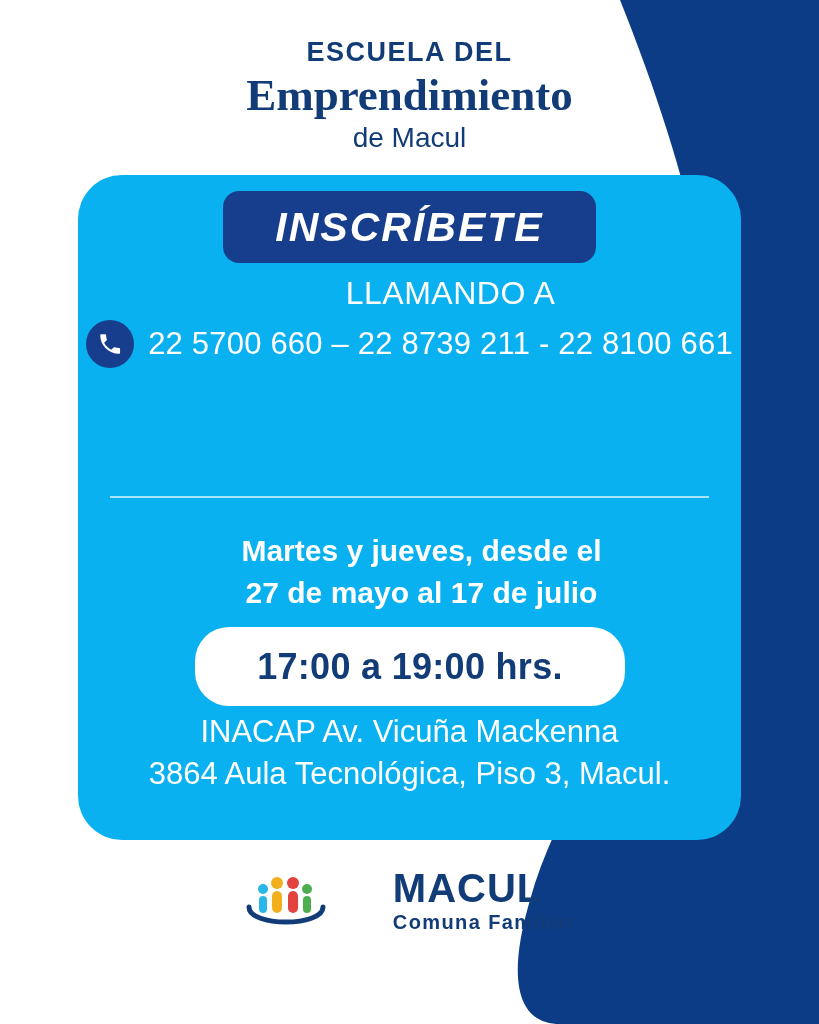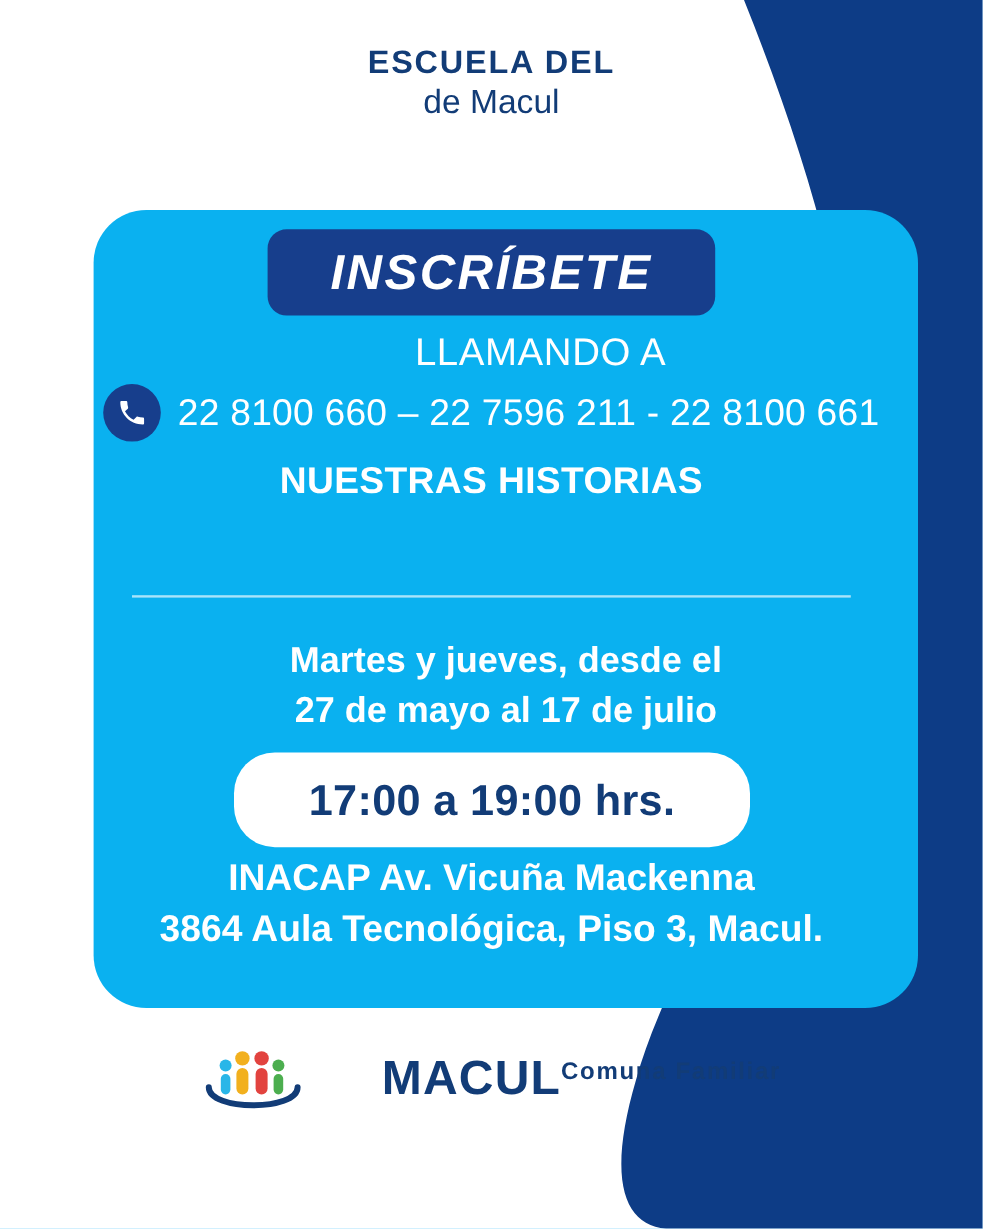"ESCUELA DEL" #poster { background: #7dd3fc -> #fdba74 }
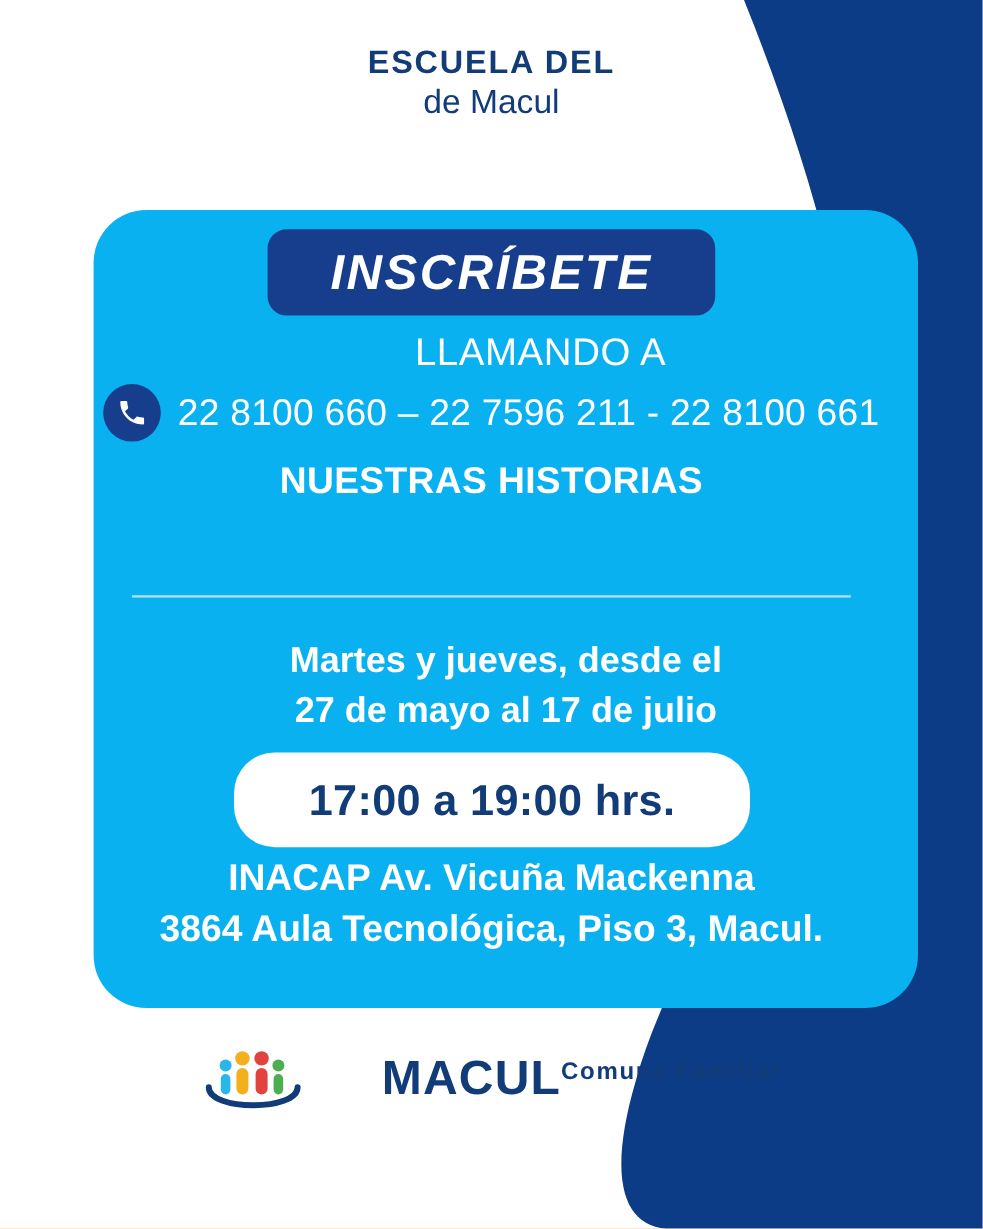"Emprendimiento" div.line2 { html: none -> <div>Emprendimiento</div> }
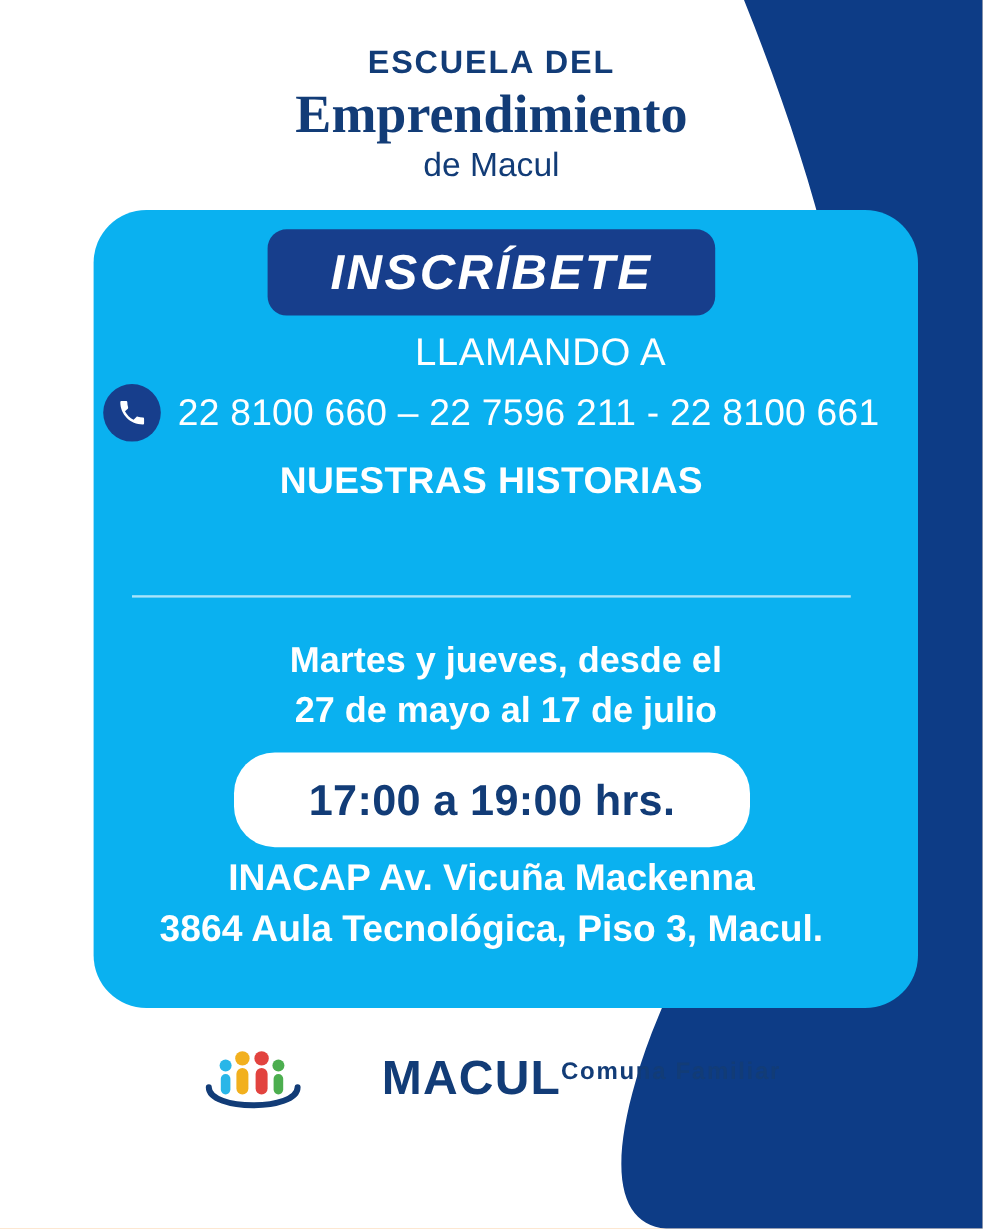"INSCRÍBETE" .card { padding-left: 24px -> none }
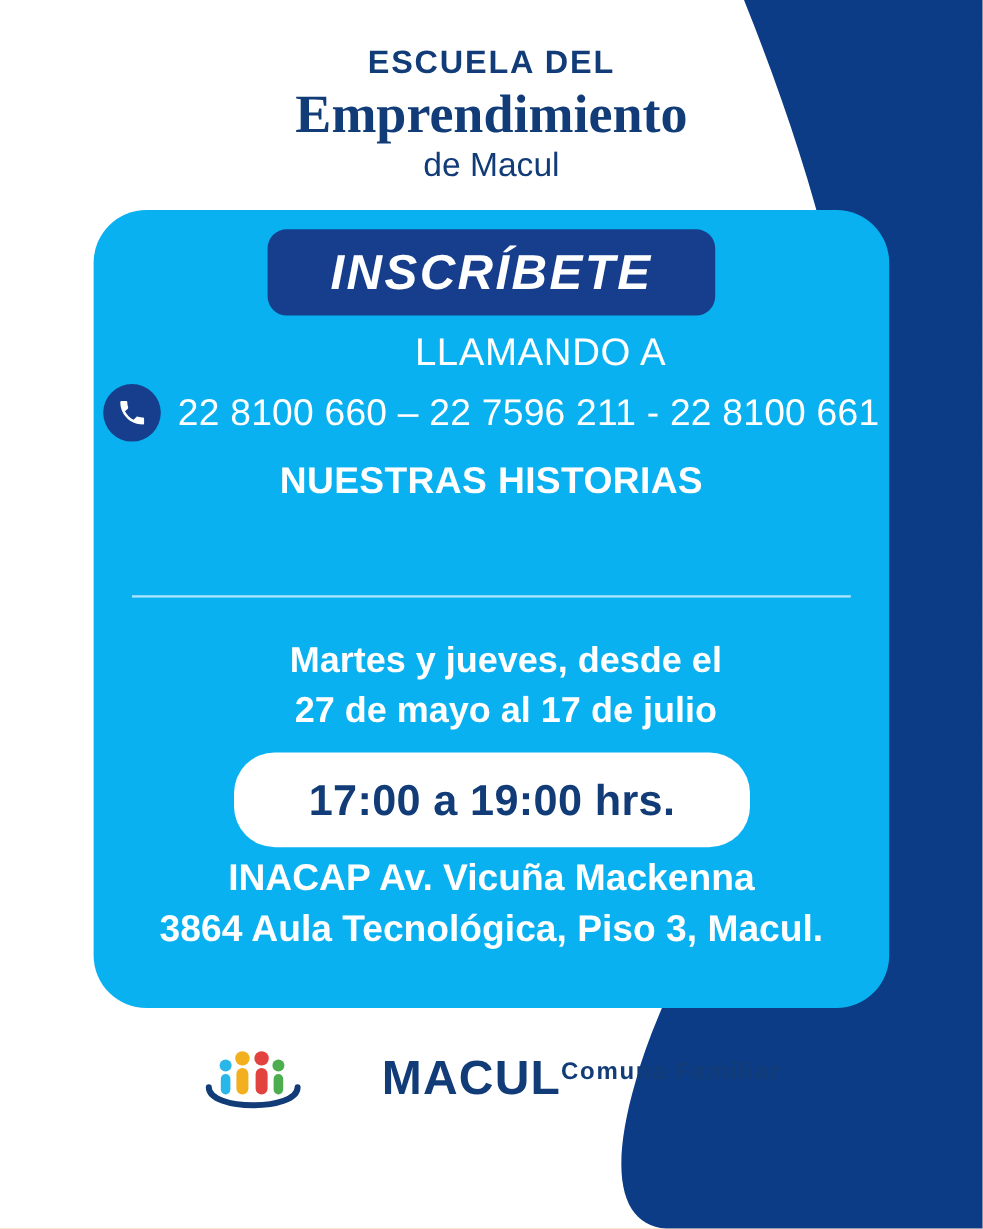"22 8100 660 – 22" span.phone-numbers { text: 8100 660 – 22 7596 211 -> 5700 660 – 22 8739 211 }
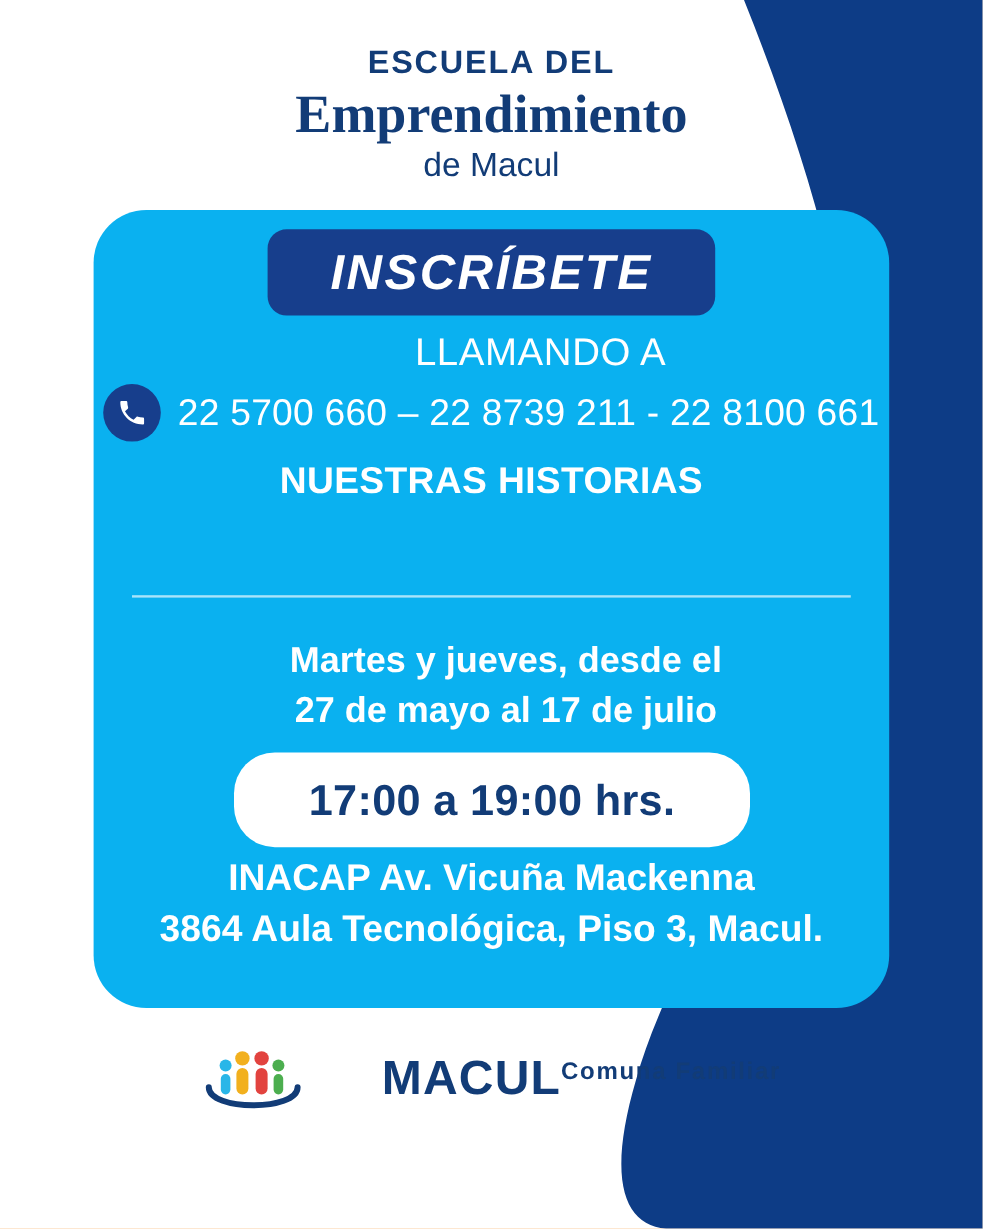"NUESTRAS HISTORIAS" div { html: <div>NUESTRAS HISTORIAS</div> -> none }
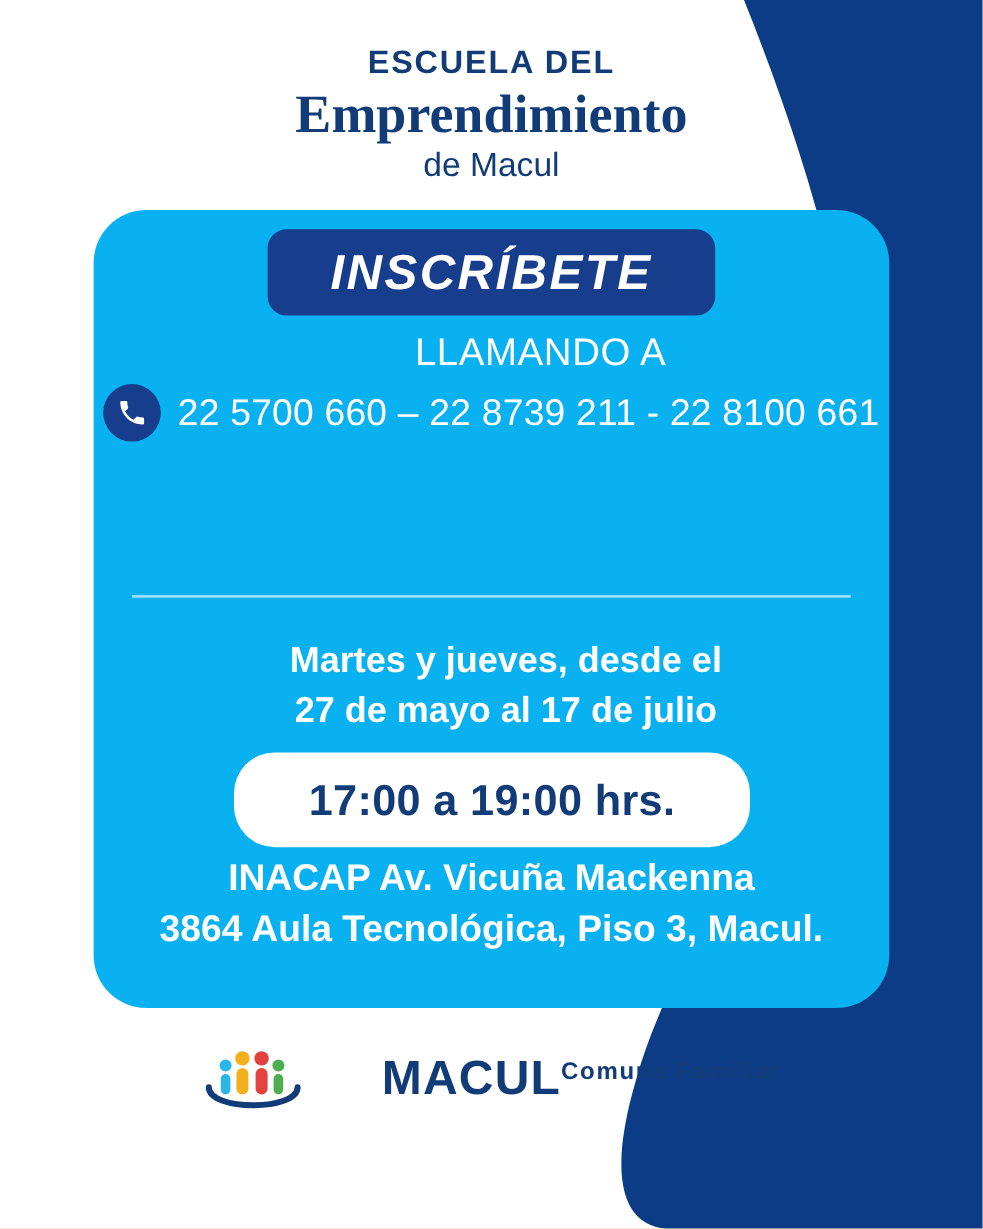"INACAP Av. Vicuña Mackenna" .address { font-weight: bold -> normal }
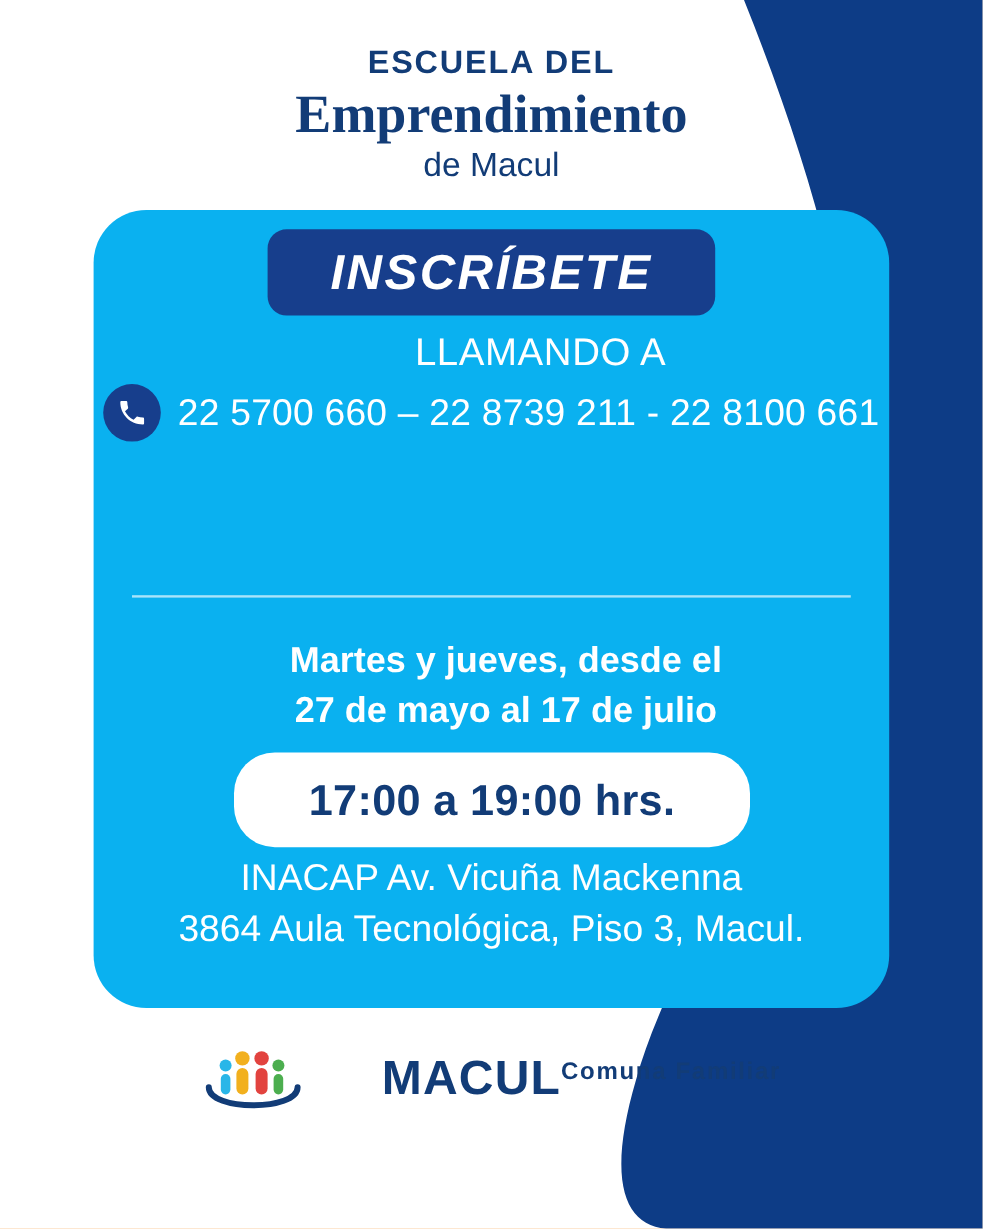"MACUL" .logo-words { flex-direction: row -> column }
